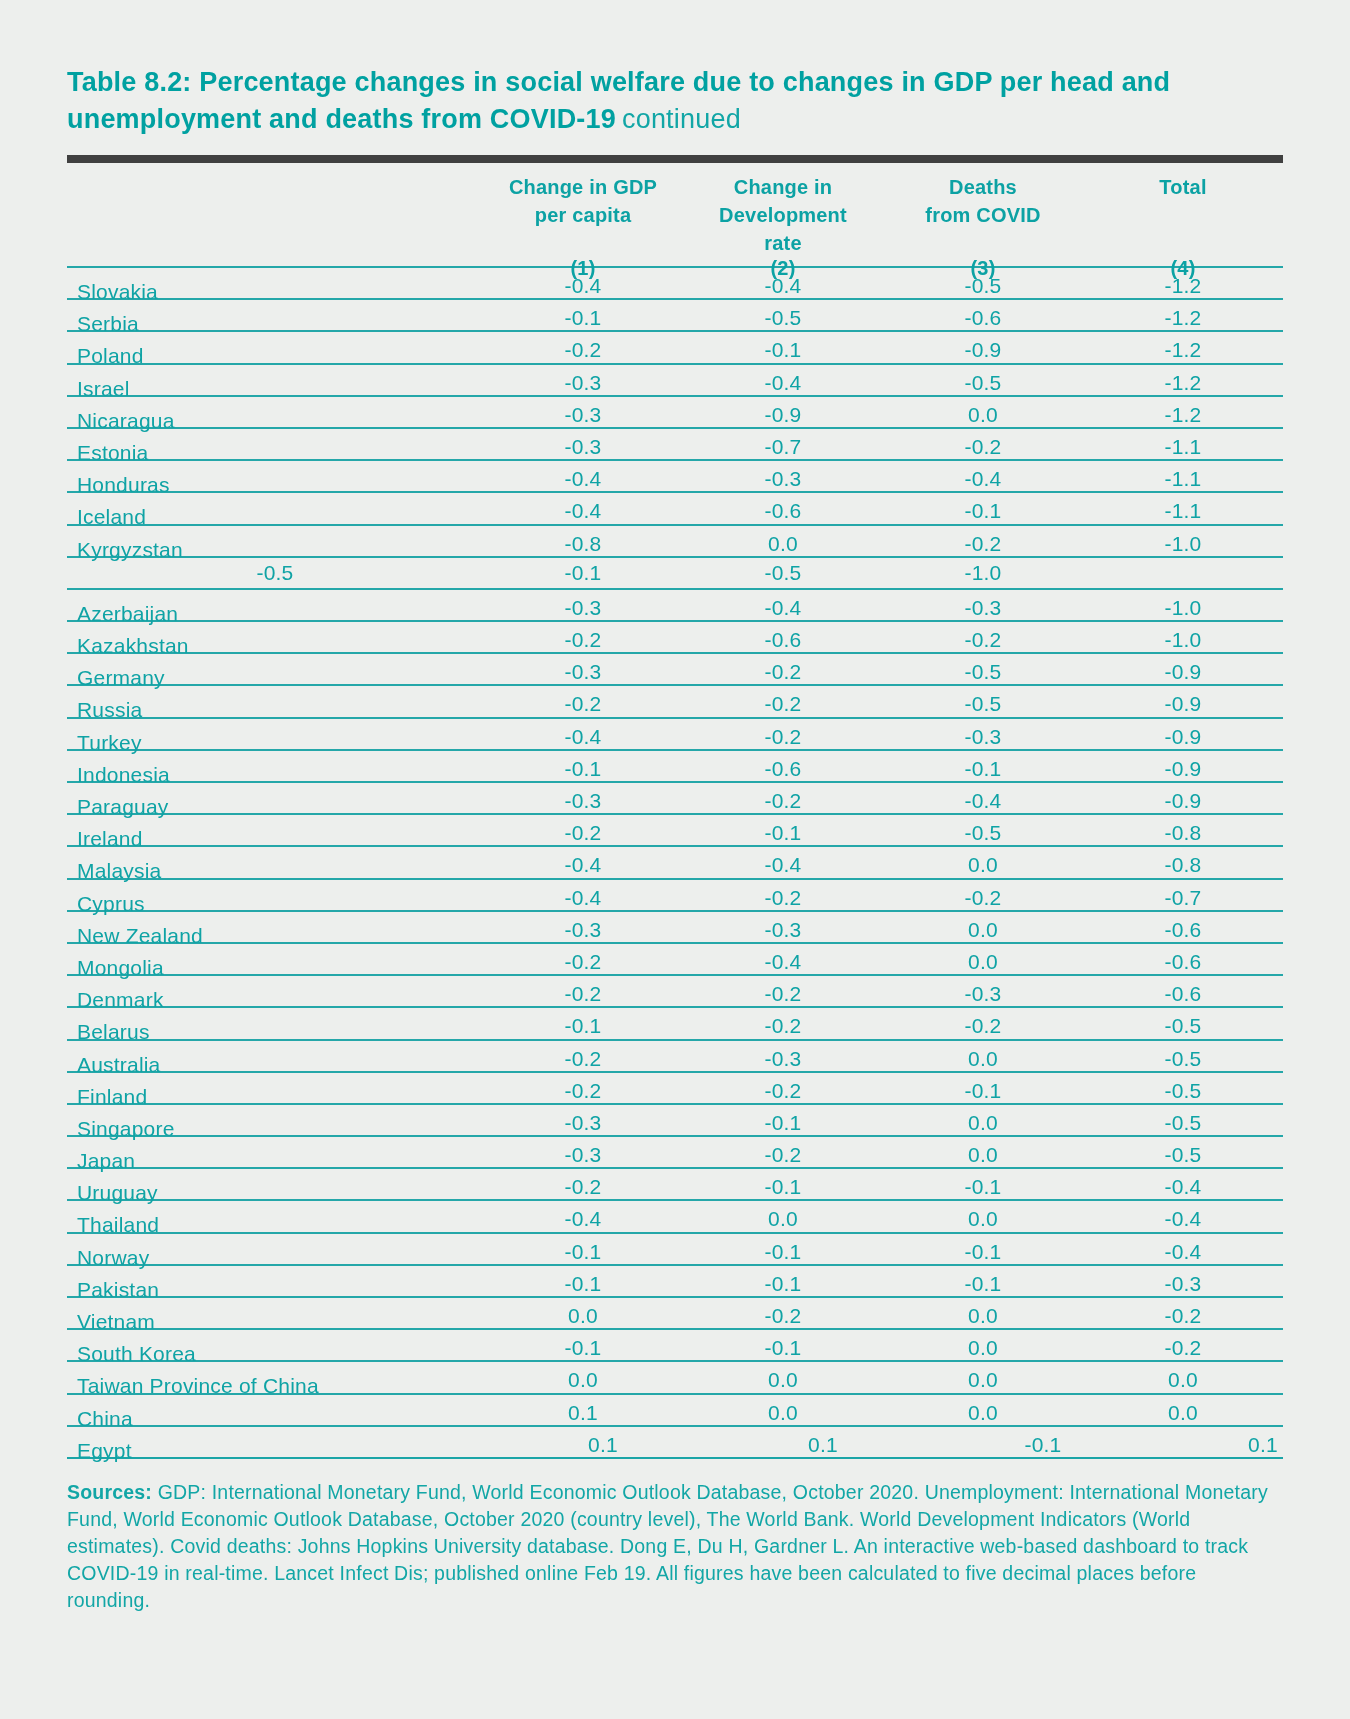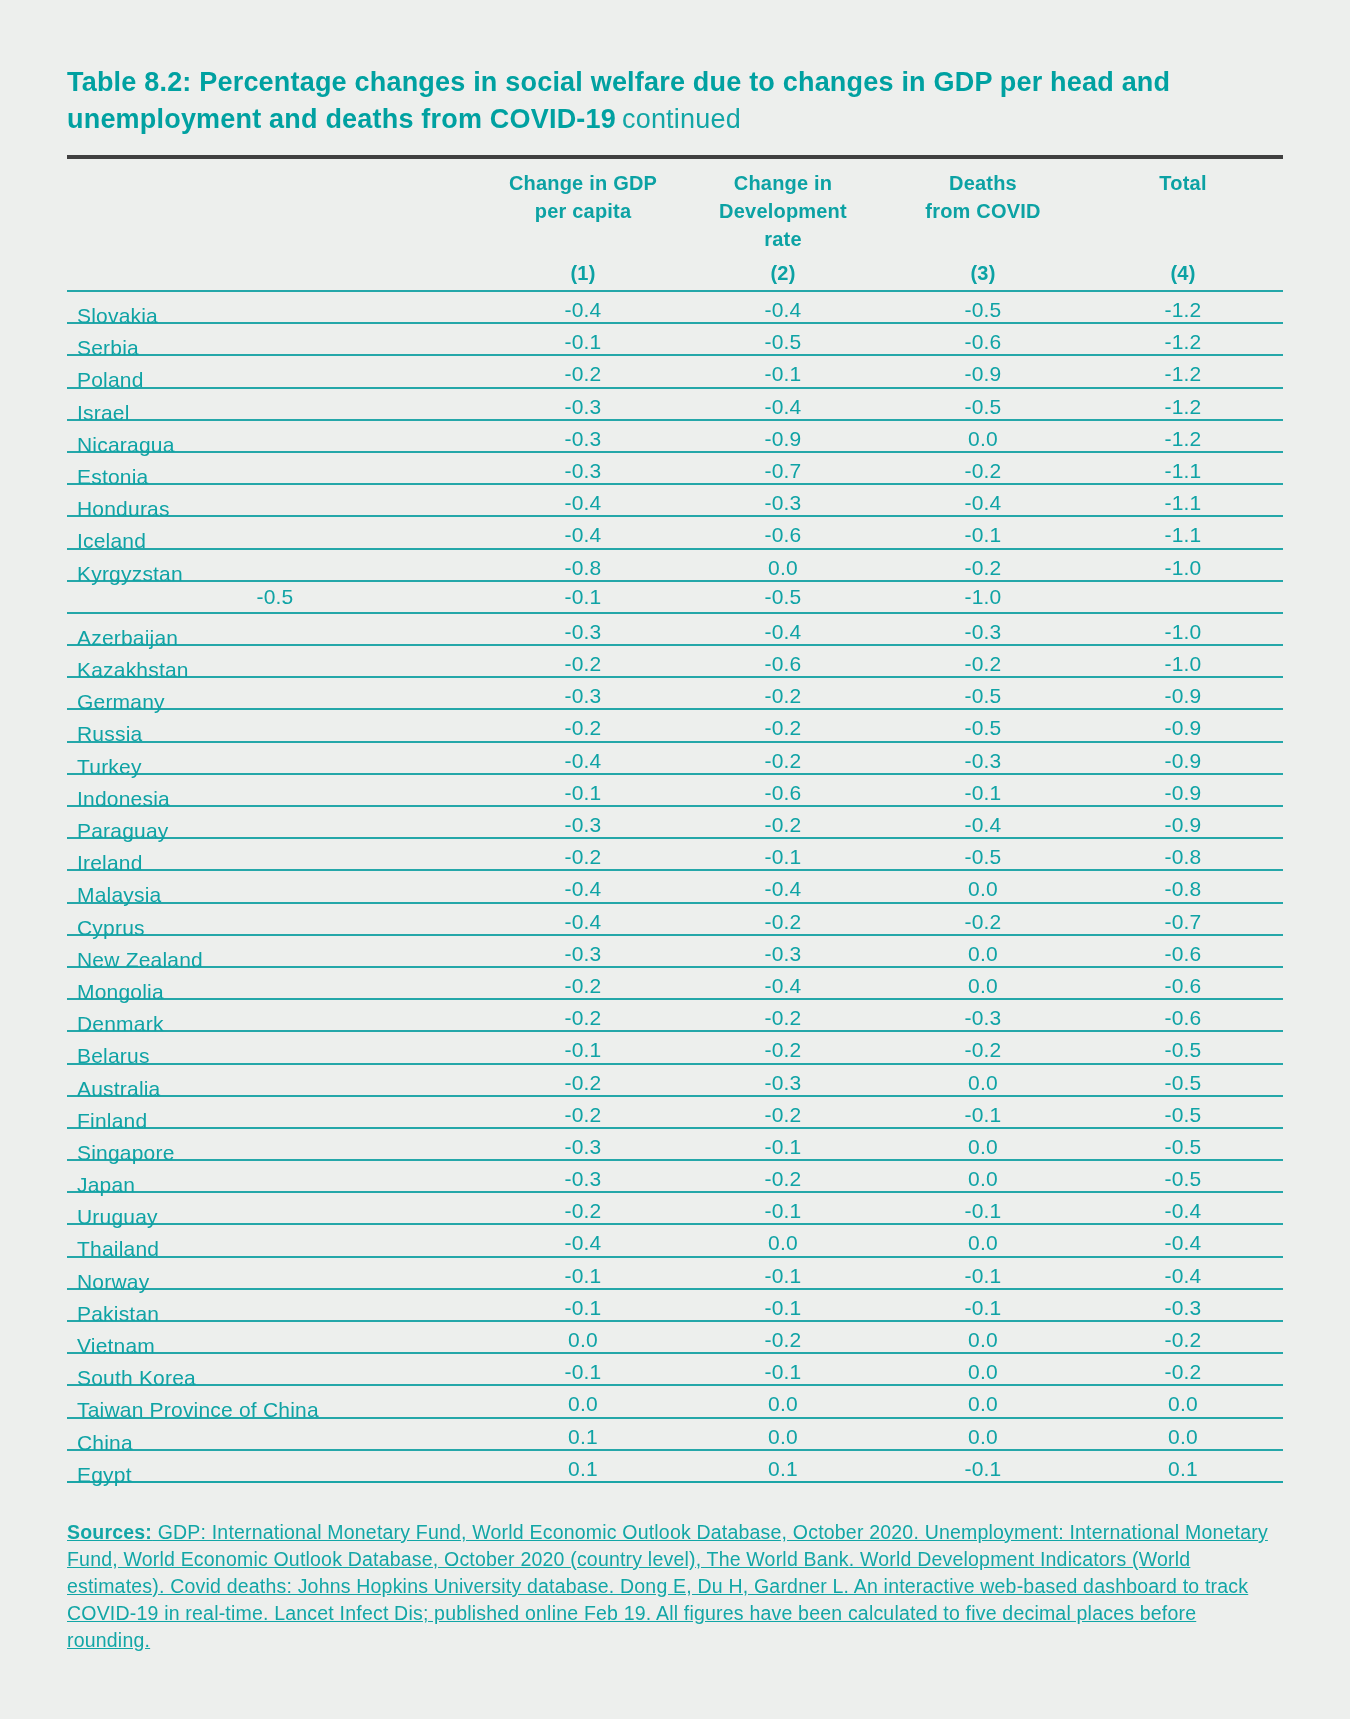"Change in GDP" .thead { border-top: 4px solid #404040 -> 8px solid #404040; height: 137px -> 113px }
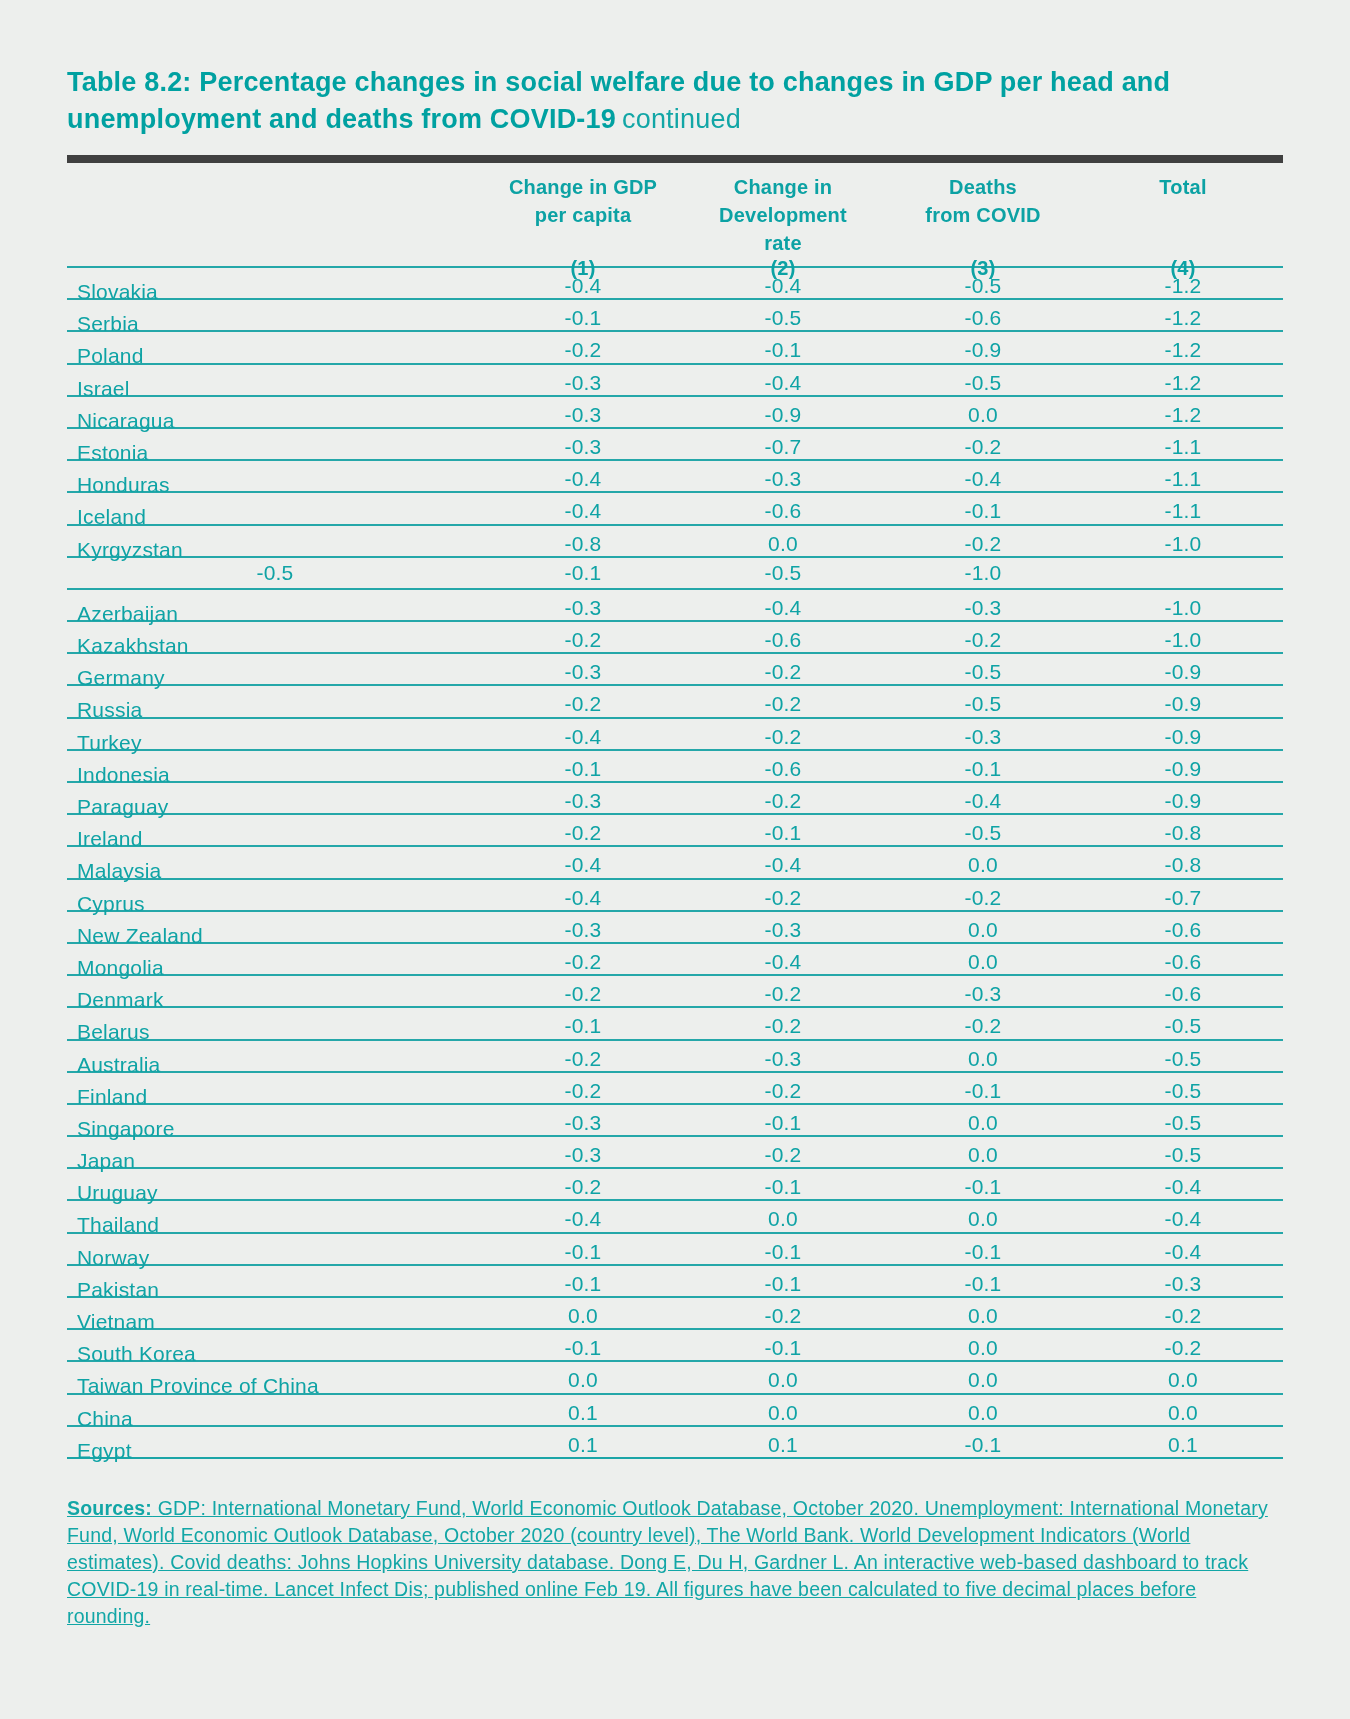"Egypt" .trow:last-child { gap: none -> 20px }
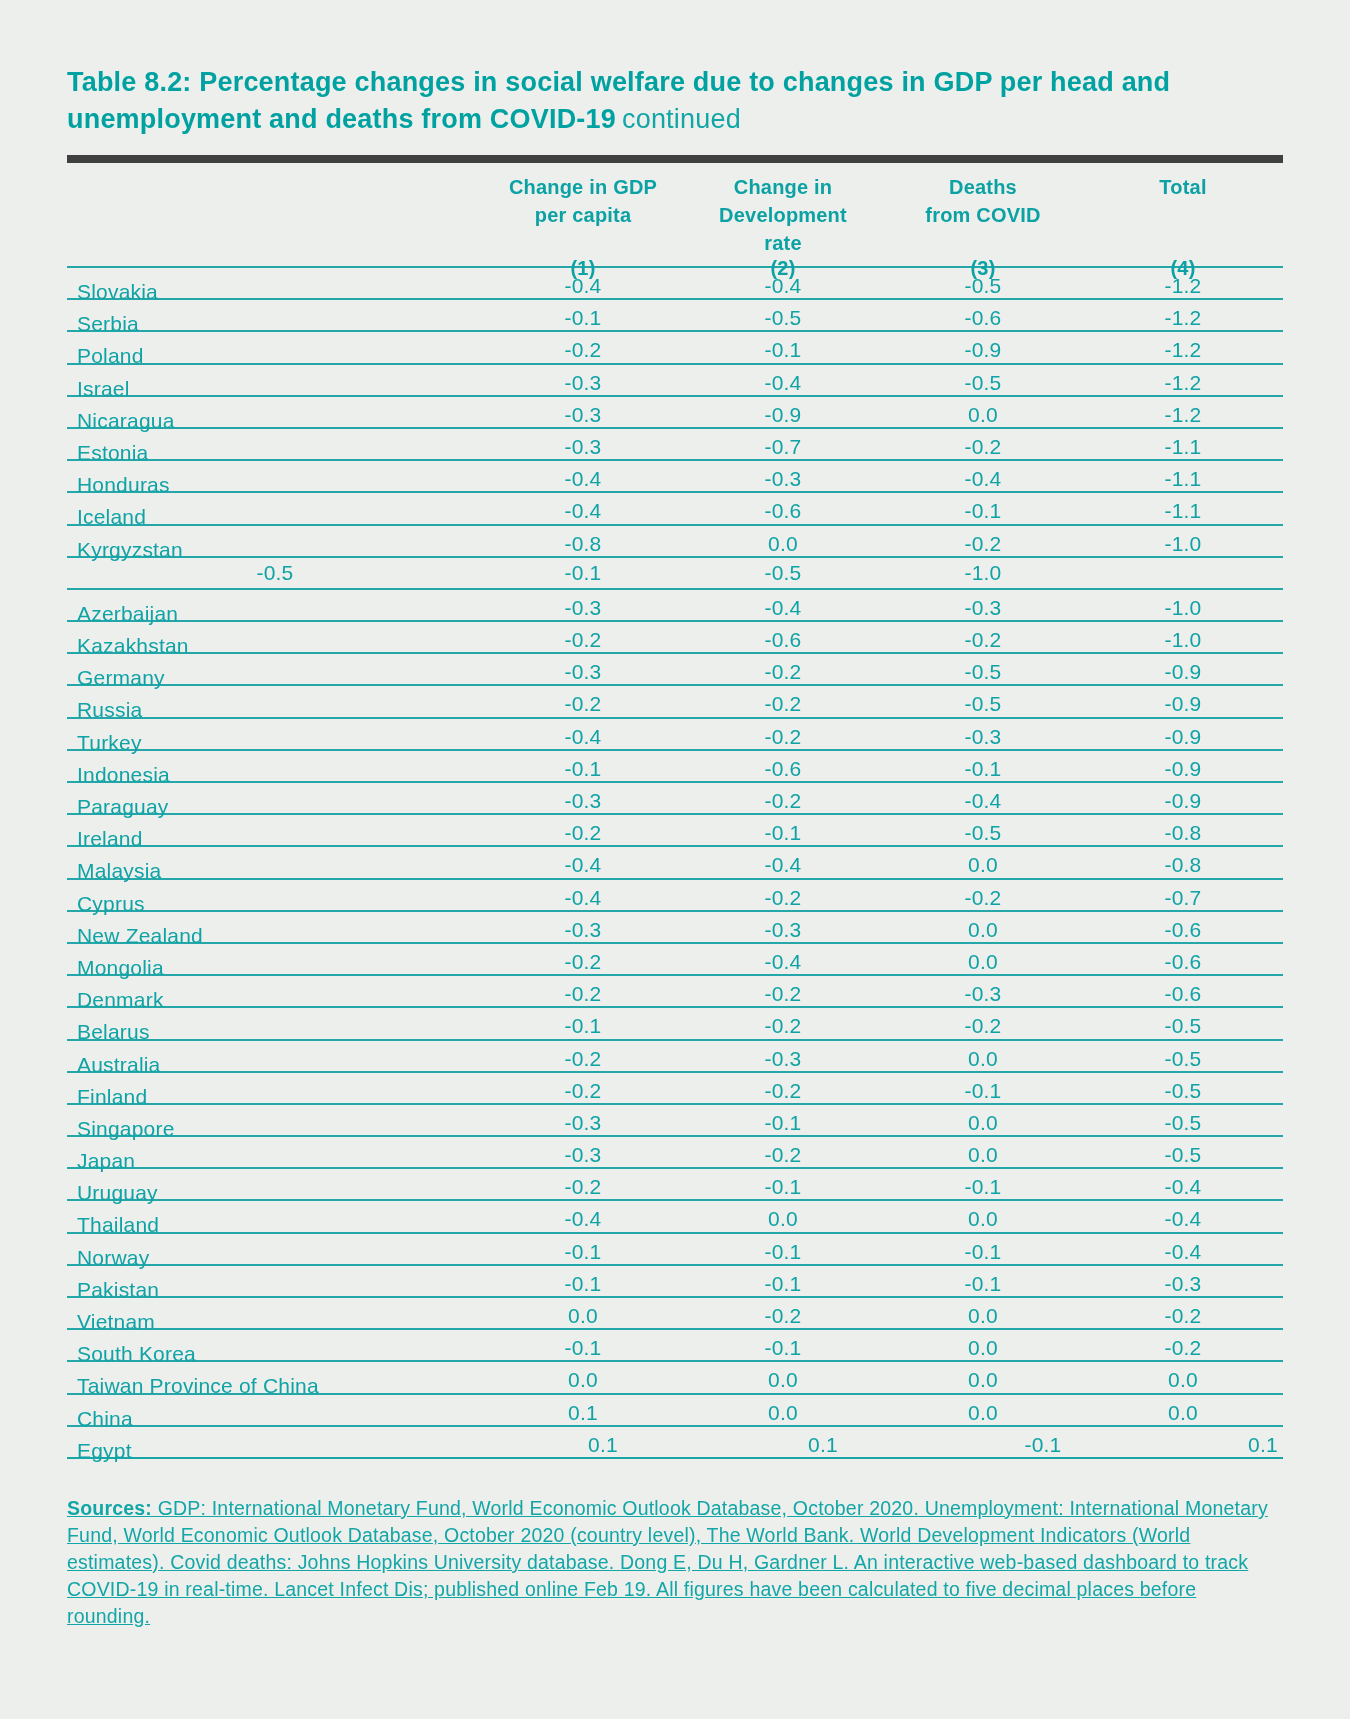"Sources: GDP: International Monetary" .sources { margin-top: 36px -> 20px; text-decoration: underline -> none }
